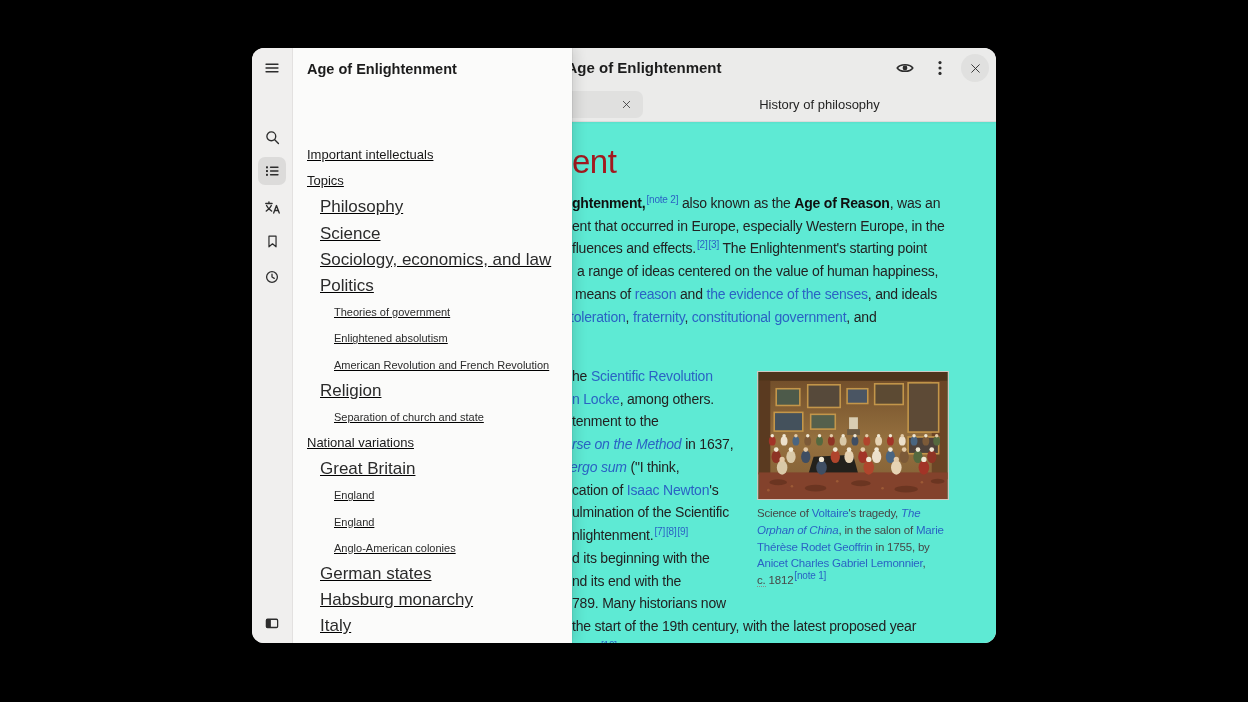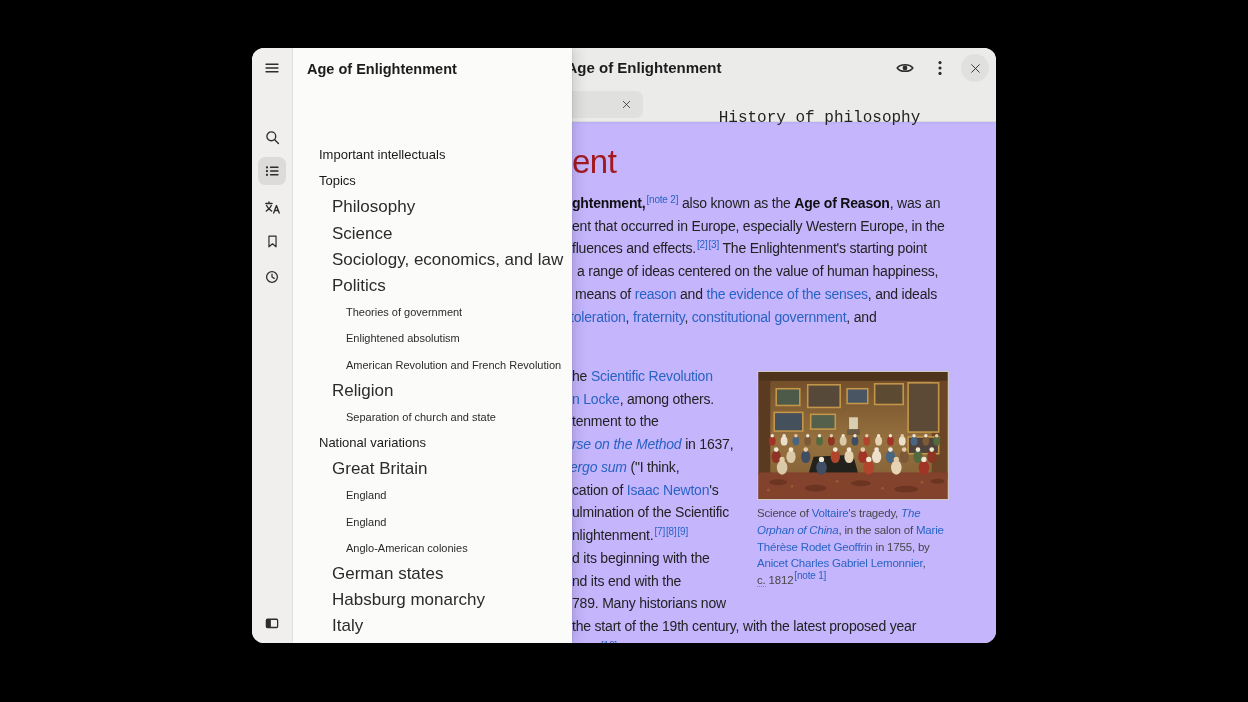"History of philosophy" .tab-second { font-family: Liberation Mono, monospace -> none; font-size: 16px -> 13px; top: 14px -> 0 }
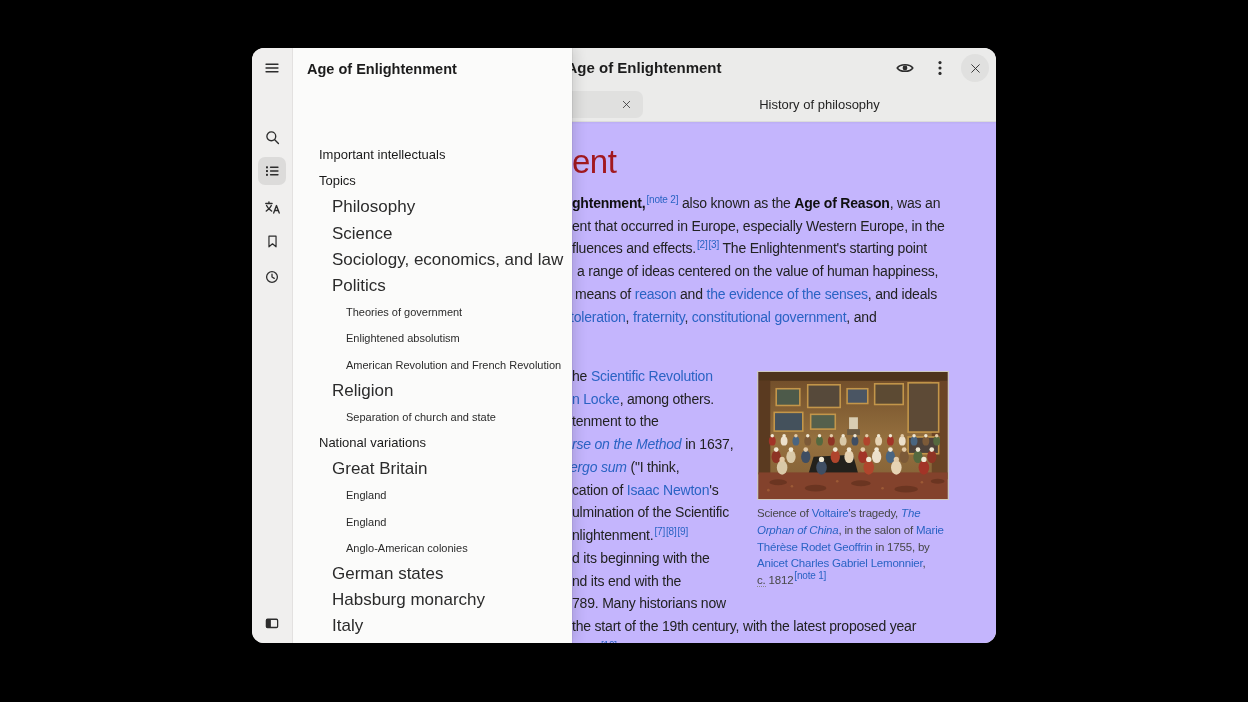"Important intellectuals" #toc-list { left: 12px -> 0; text-decoration: none -> underline }
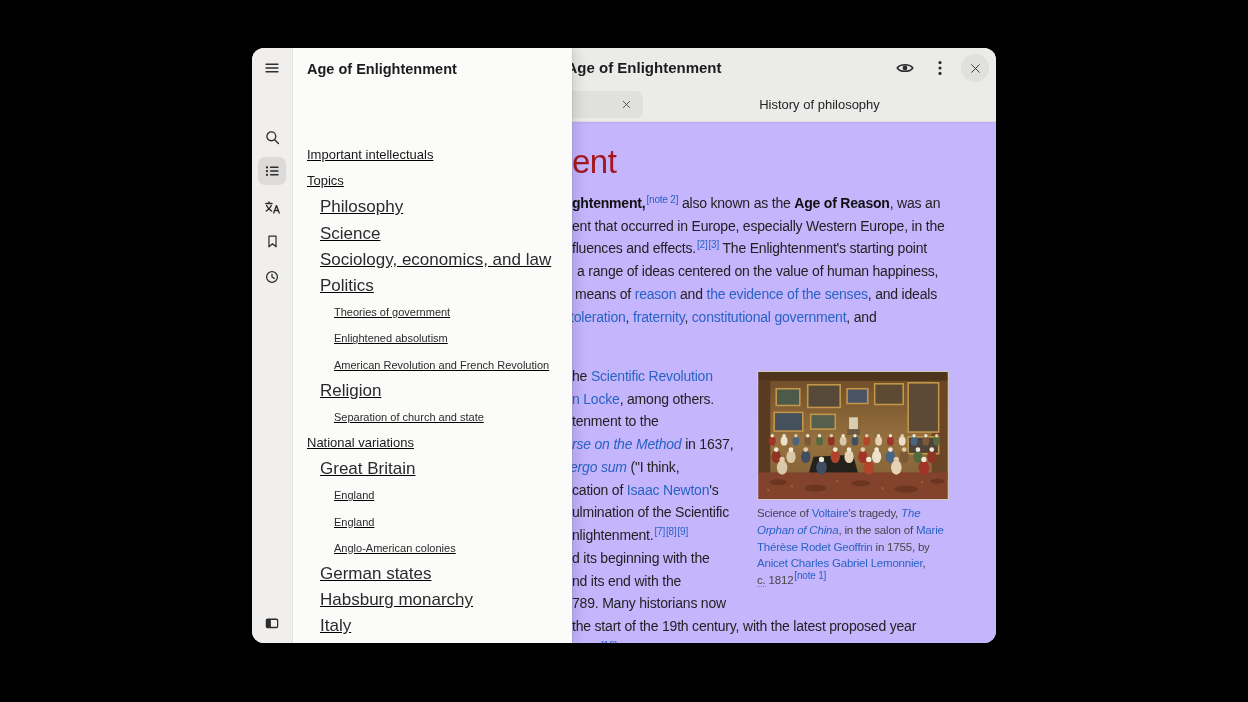"ent" .content { background: #c4b5fd -> #5eead4 }
